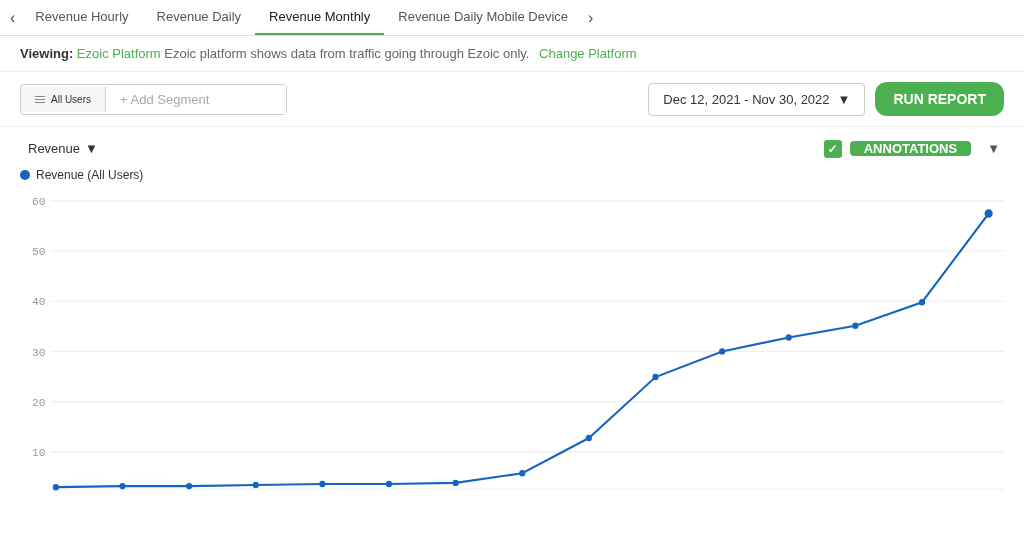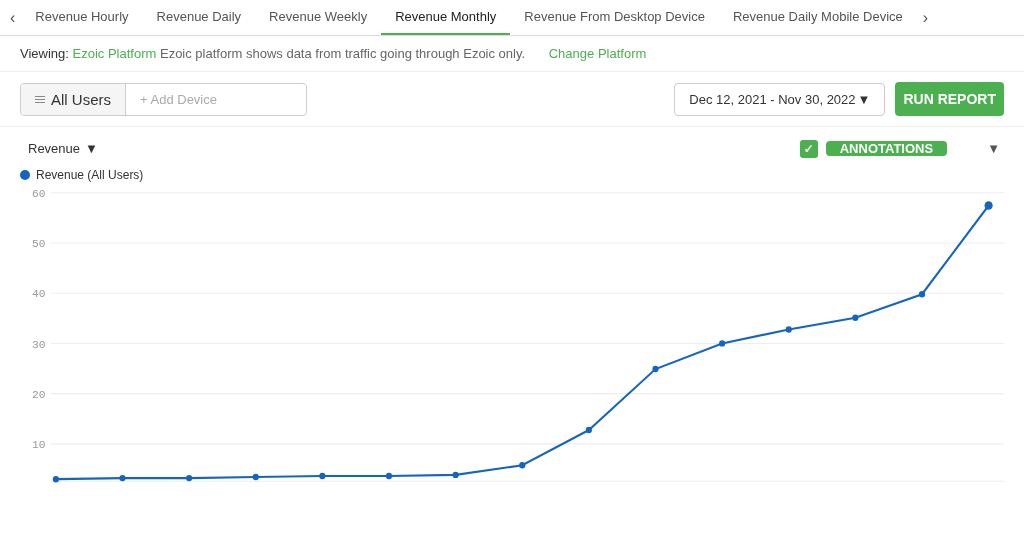"Revenue Weekly" div.tab-item { html: <div> <span>Revenue Weekly</span> </div> -> none }
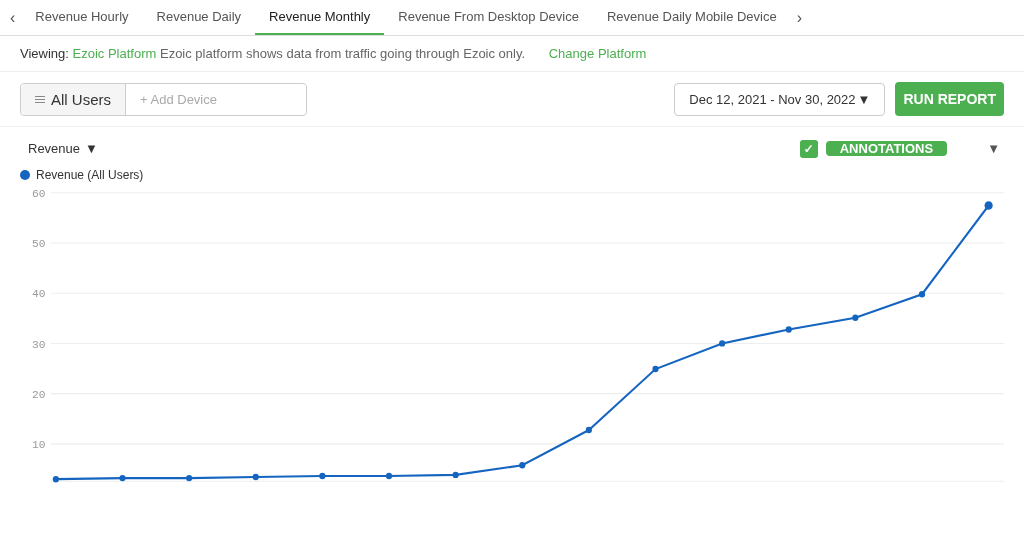"Revenue From Desktop Device" div.tab-item { html: <div> <span>Revenue From Desktop Device</span> </div> -> none }
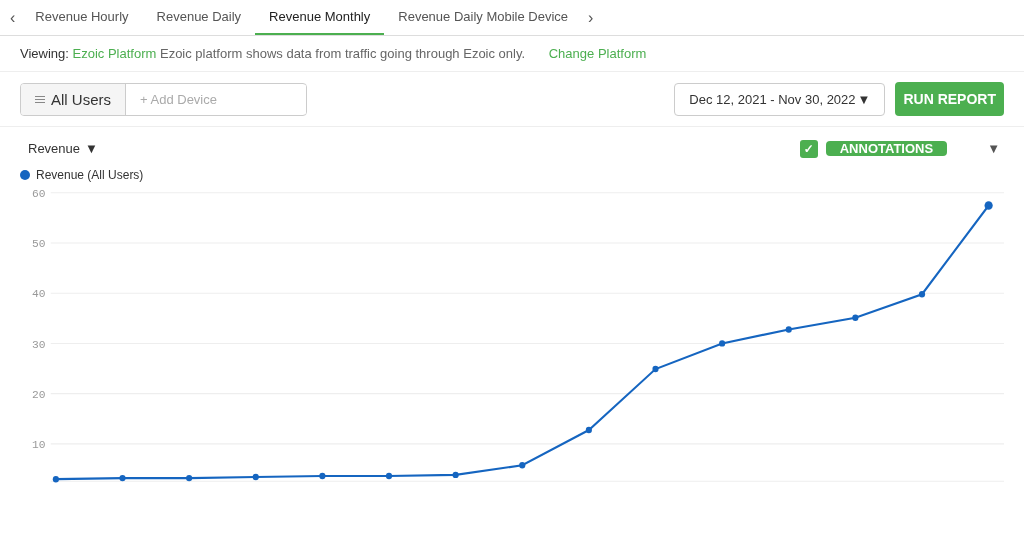"Viewing:" .info-bar .platform-label { font-weight: none -> bold }
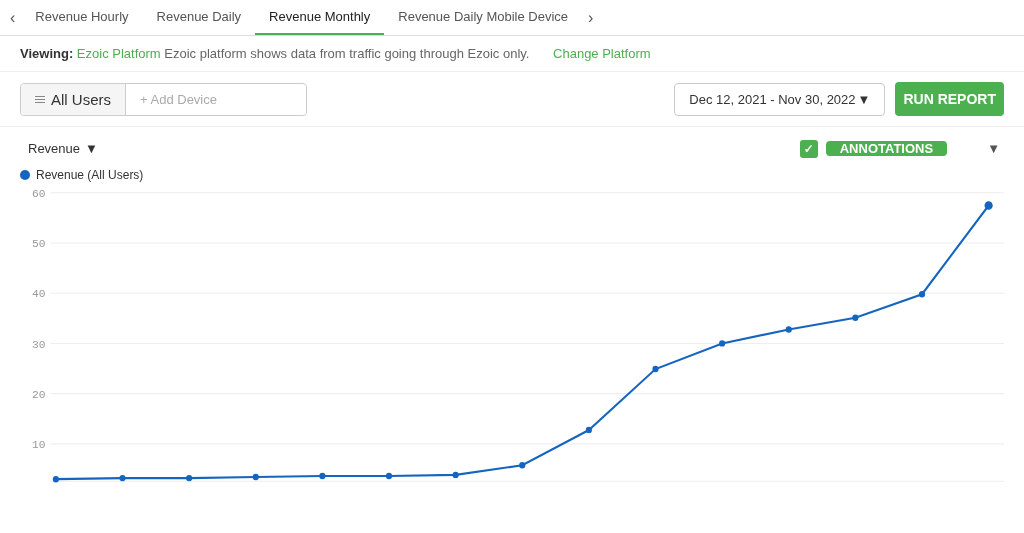"Change Platform" .info-bar .change-link { margin-left: 20px -> 6px }
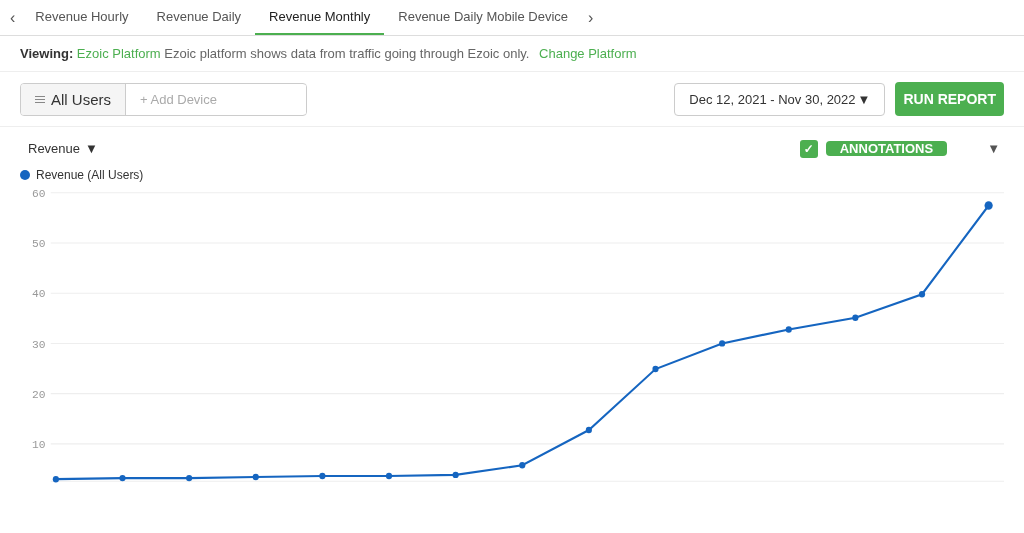"All Users" .all-users-btn { font-size: 15px -> 10px }
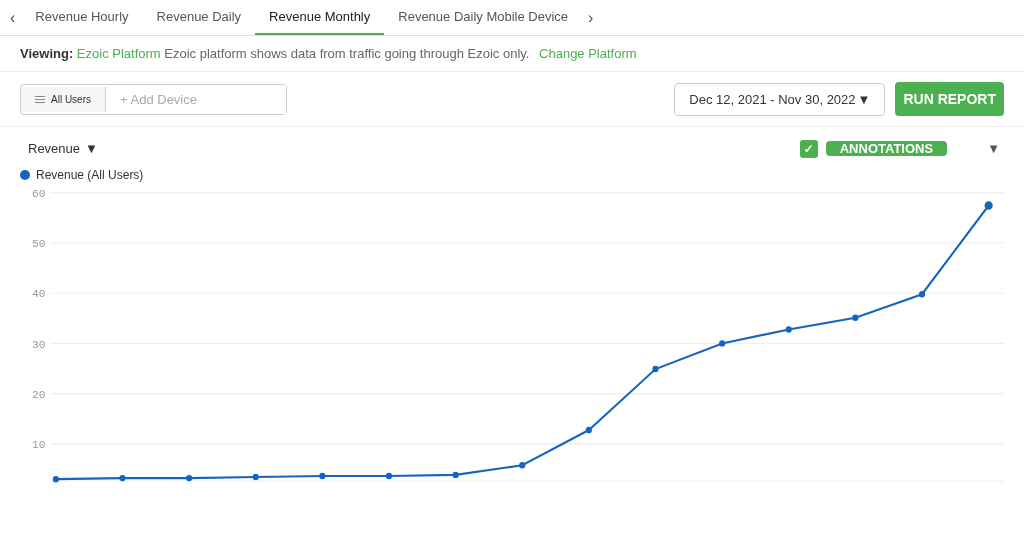"+ Add Device" span { text: Device -> Segment }
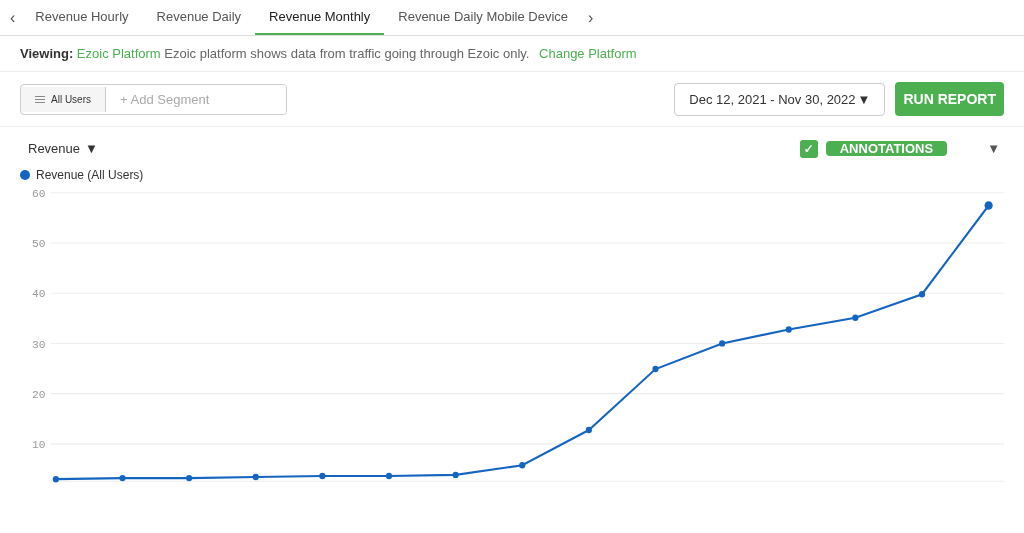"Dec 12, 2021 - Nov" .date-range-btn { gap: 2px -> 8px }
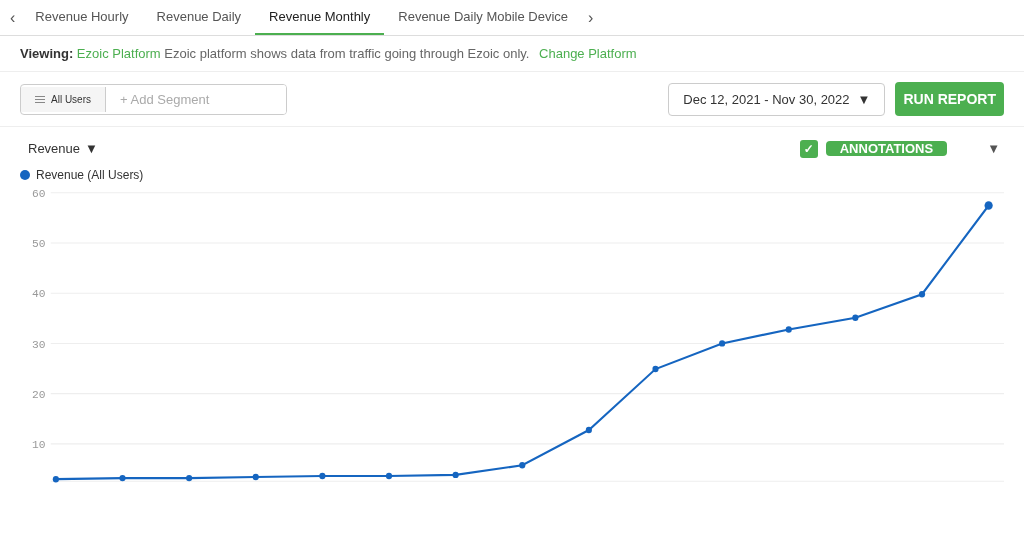"RUN REPORT" .run-report-btn { border-radius: 4px -> 12px; padding: 9px 8px -> 9px 18px }
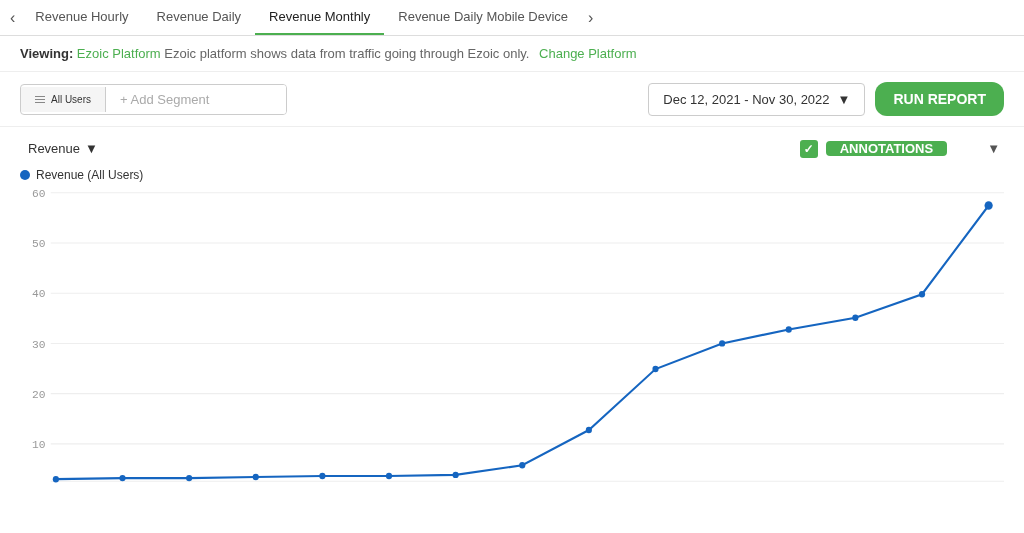"Revenue" .chart-toolbar { gap: 26px -> 2px }
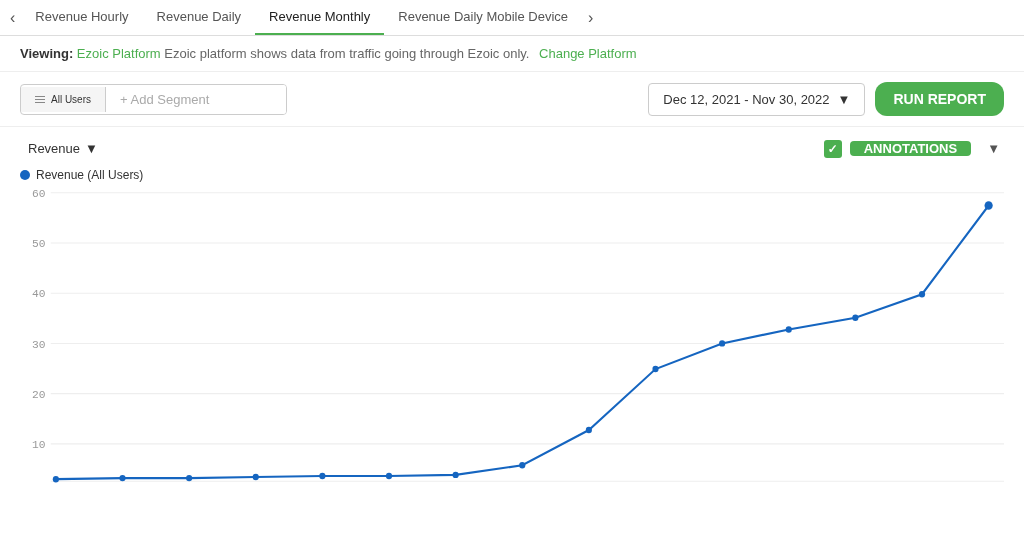"Revenue (All Users)" .chart-legend { margin-bottom: none -> 8px }
